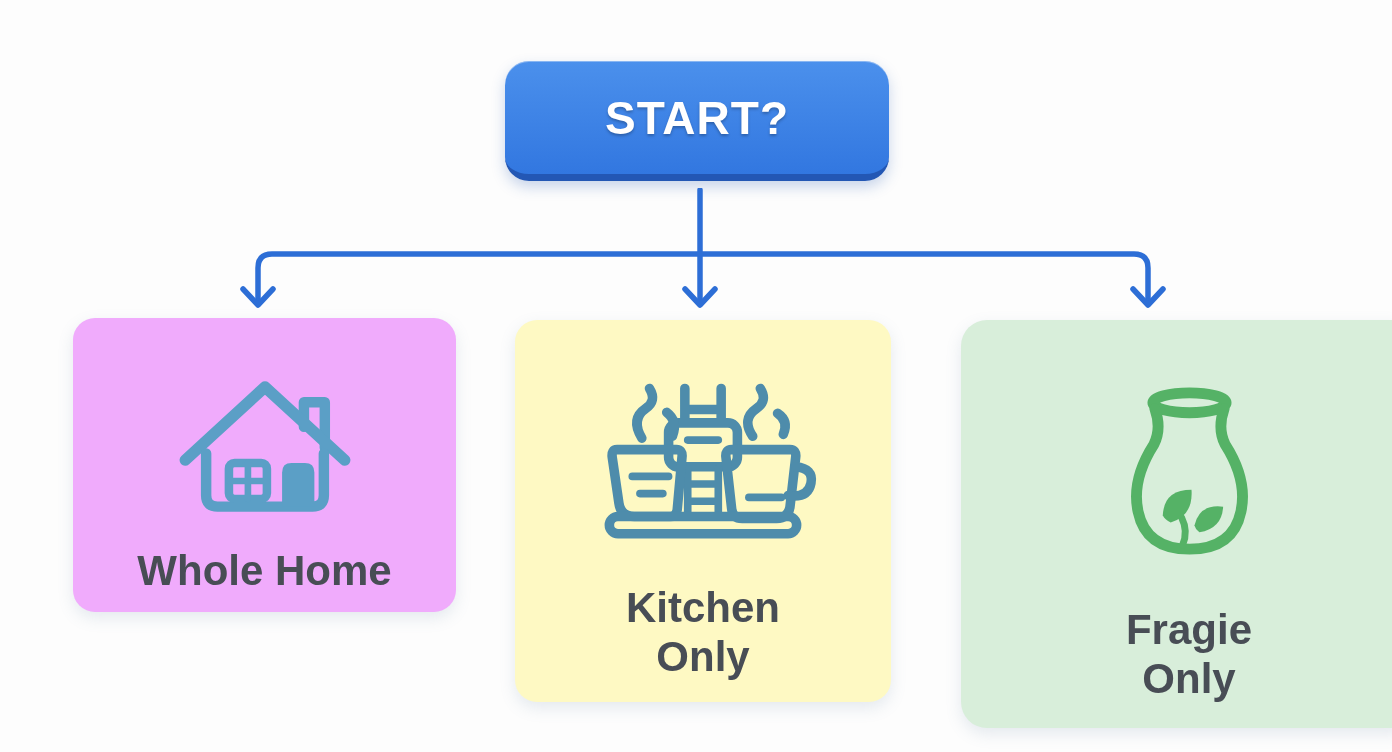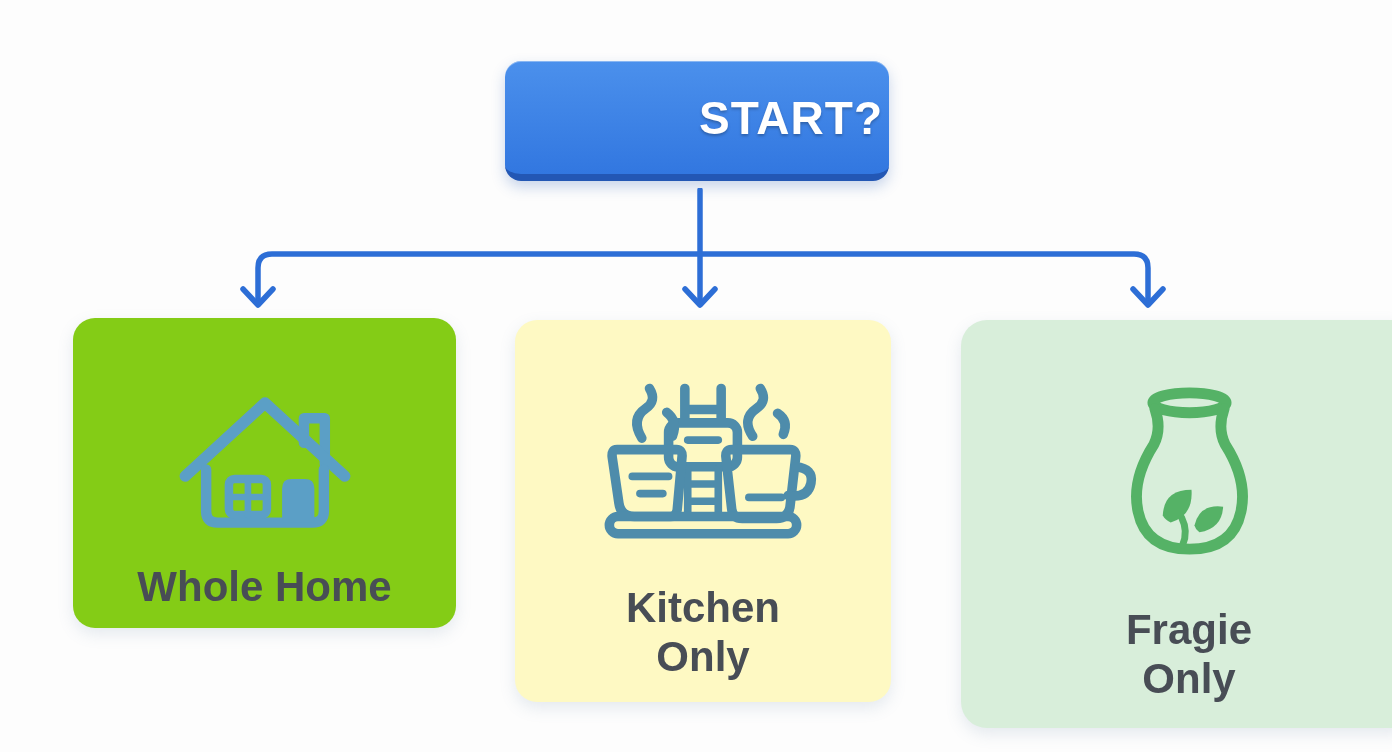"START?" .start-btn { border-radius: 16px -> 24px; justify-content: flex-end -> center }
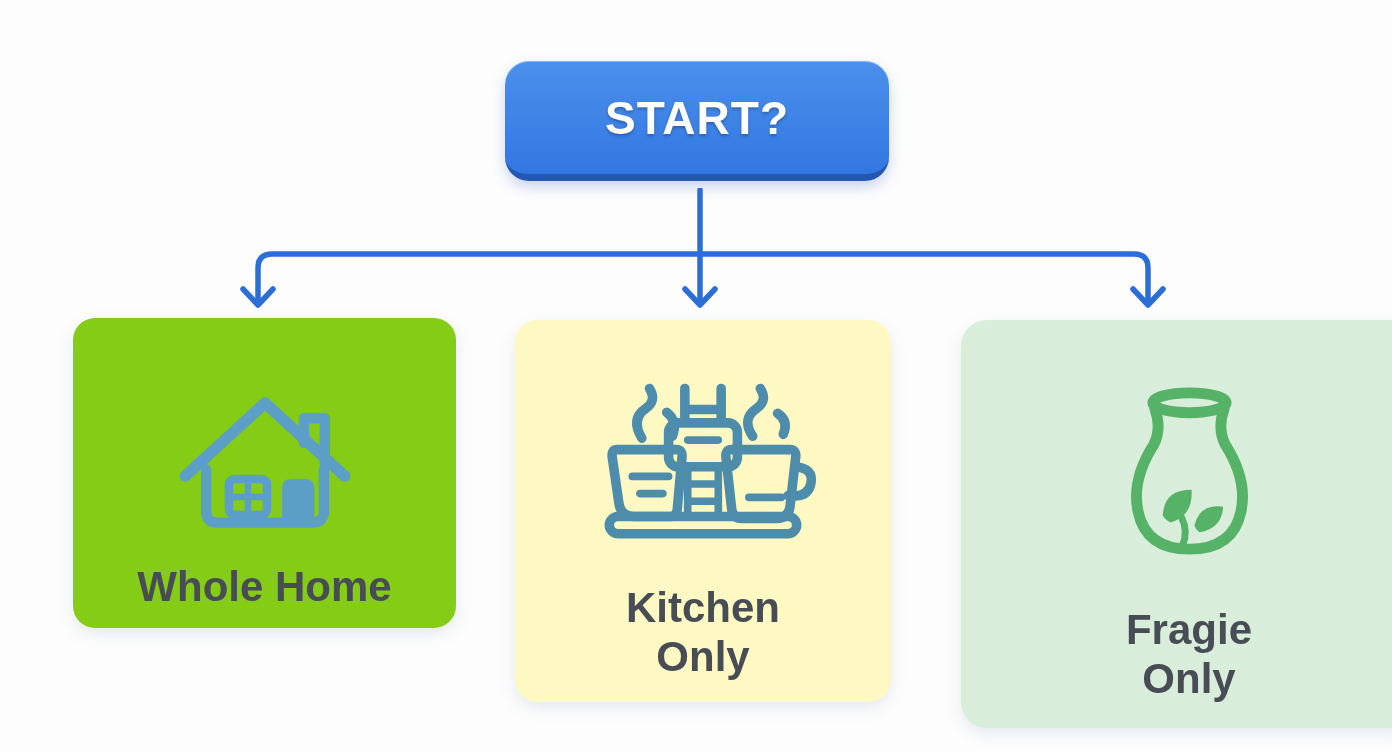"Whole Home" .card--whole { background: #84cc16 -> #f0abfc; padding: 38px 0 16px -> 22px 0 16px }
